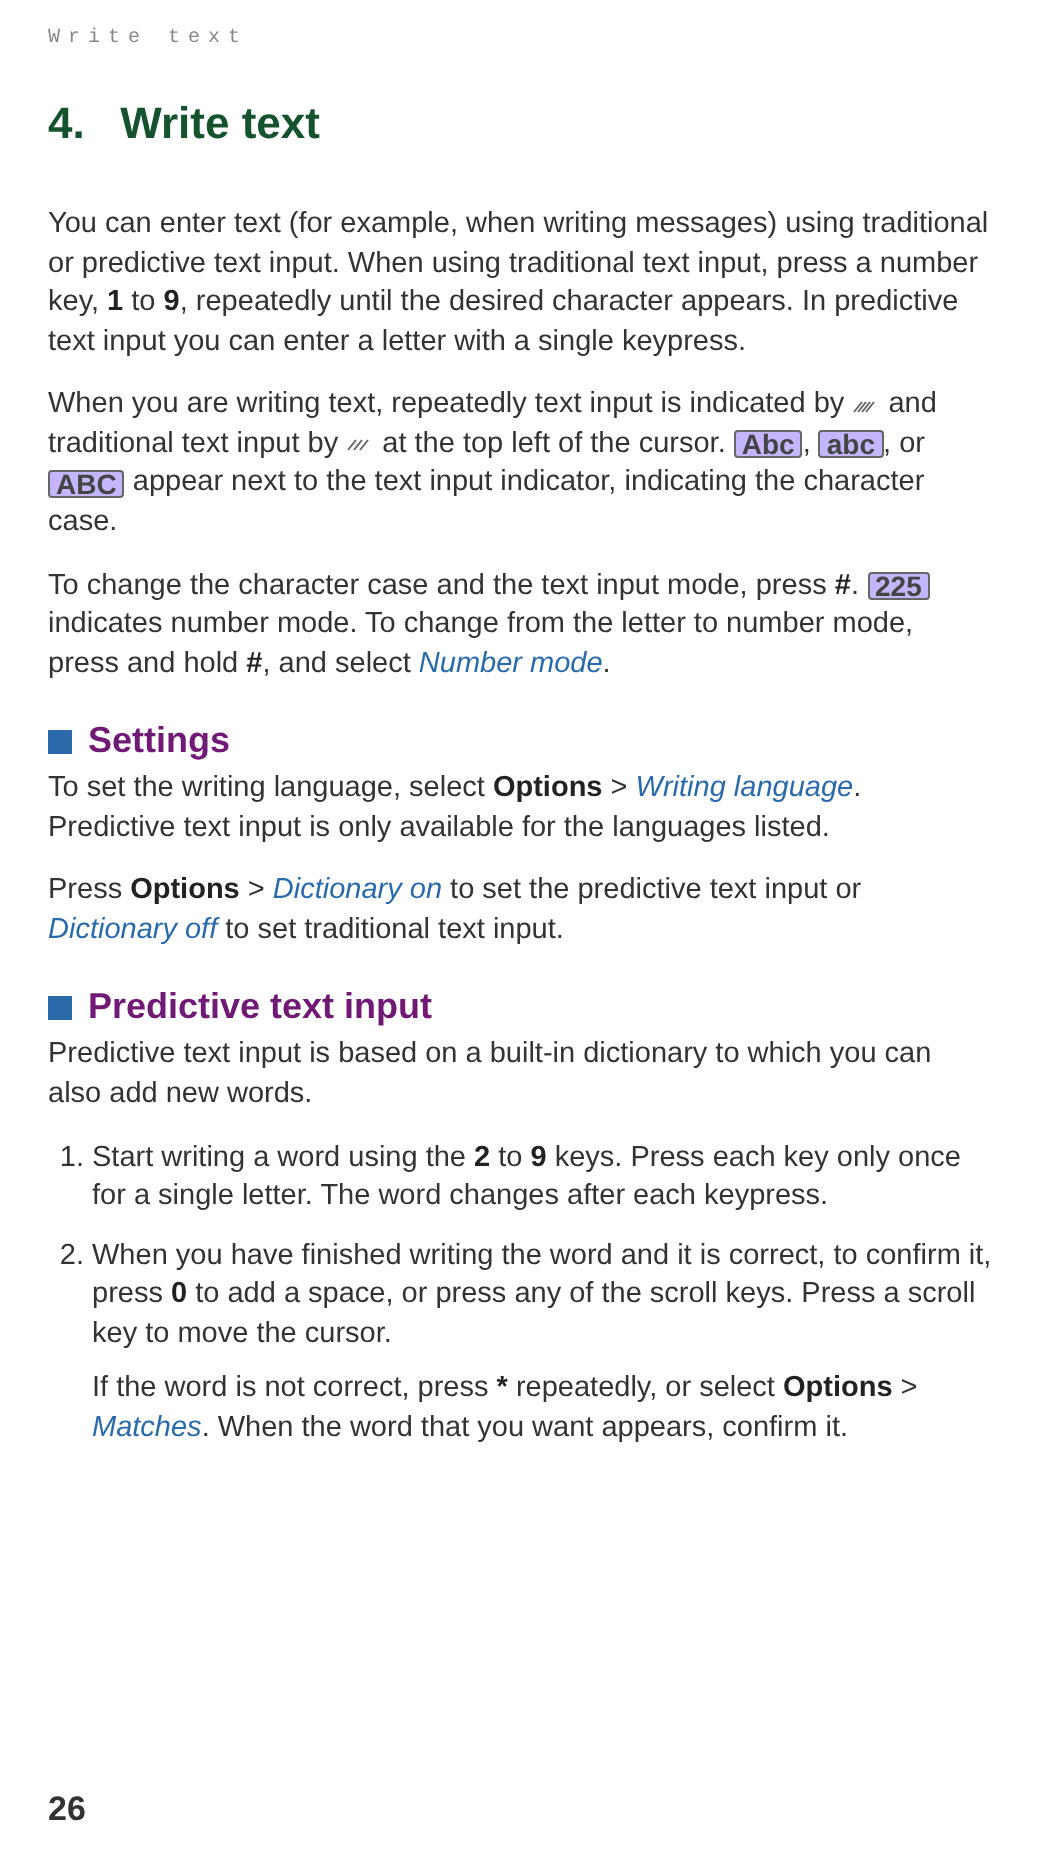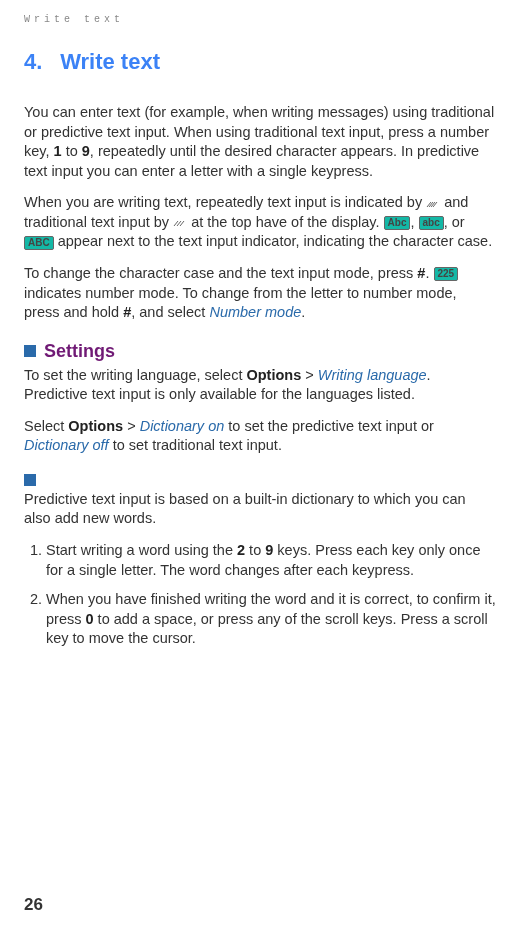"4. Write text" .chapter-title { color: #3b82f6 -> #14532d }
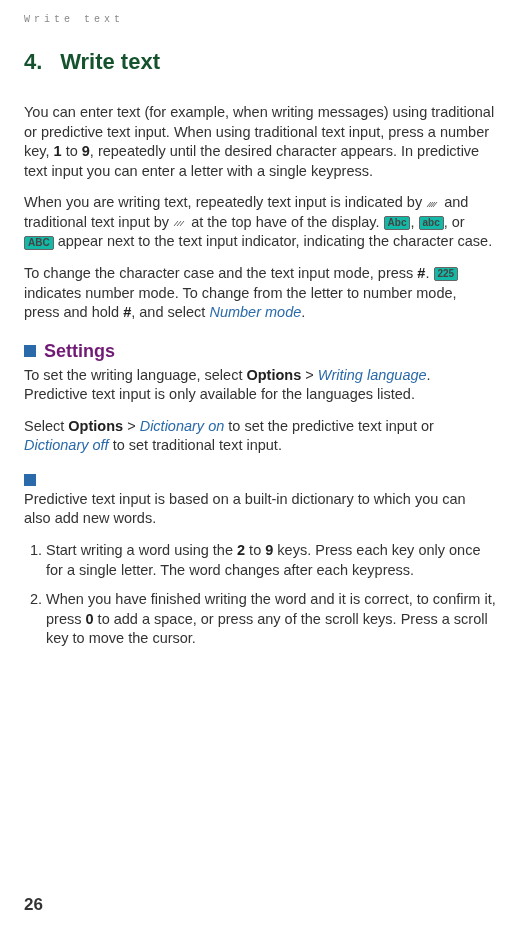"at the top have of" span { text: have of the display -> left of the cursor }
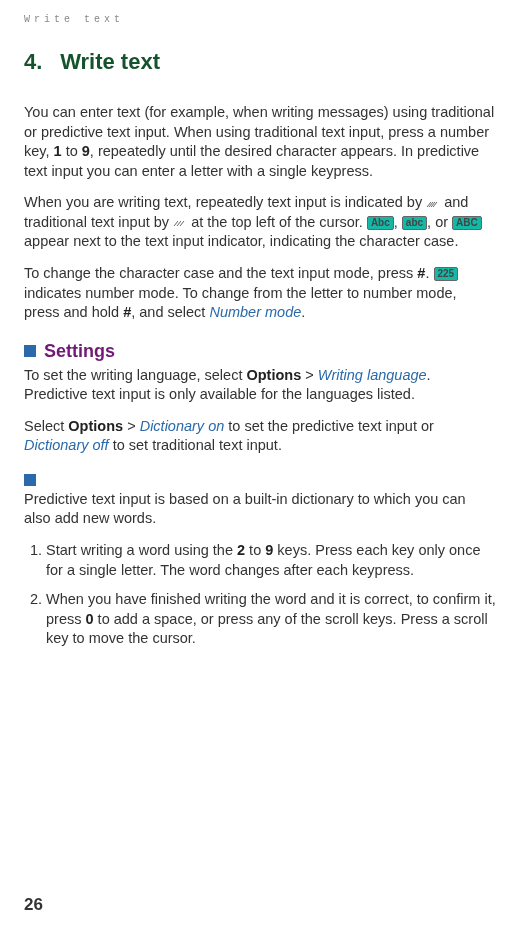"Abc" .icon-box { background: #14b8a6 -> #c4b5fd; font-size: 10px -> 14px }
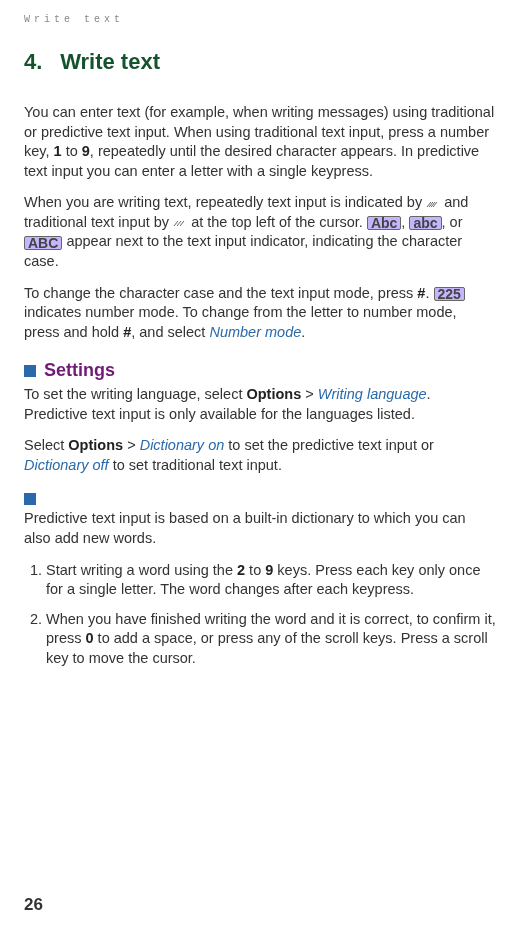"Select" span { text: Select -> Press }
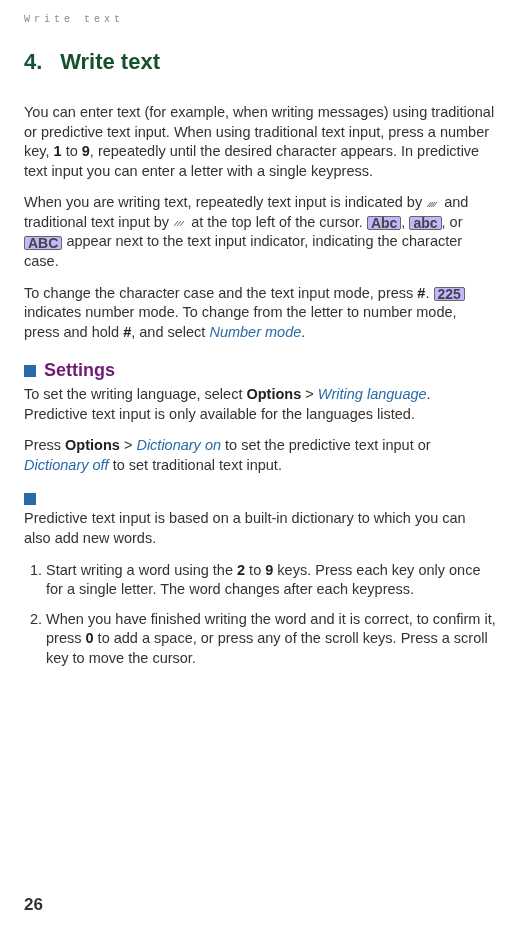"Predictive text input" span { html: none -> <span>Predictive text input</span> }
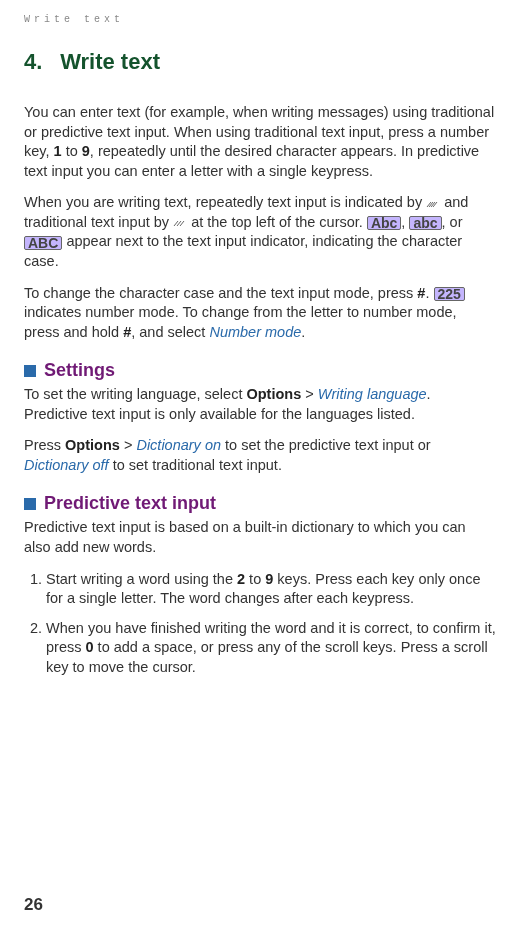"If the word is not" div.sub { html: none -> <div> <span>If the word is not correct, press </span><span>*</span><span> repeatedly, or select </span><span>Options</span><span> &gt; </span><span>Matches</span><span>. When the word that you want appears, confirm it.</span> </div> }
